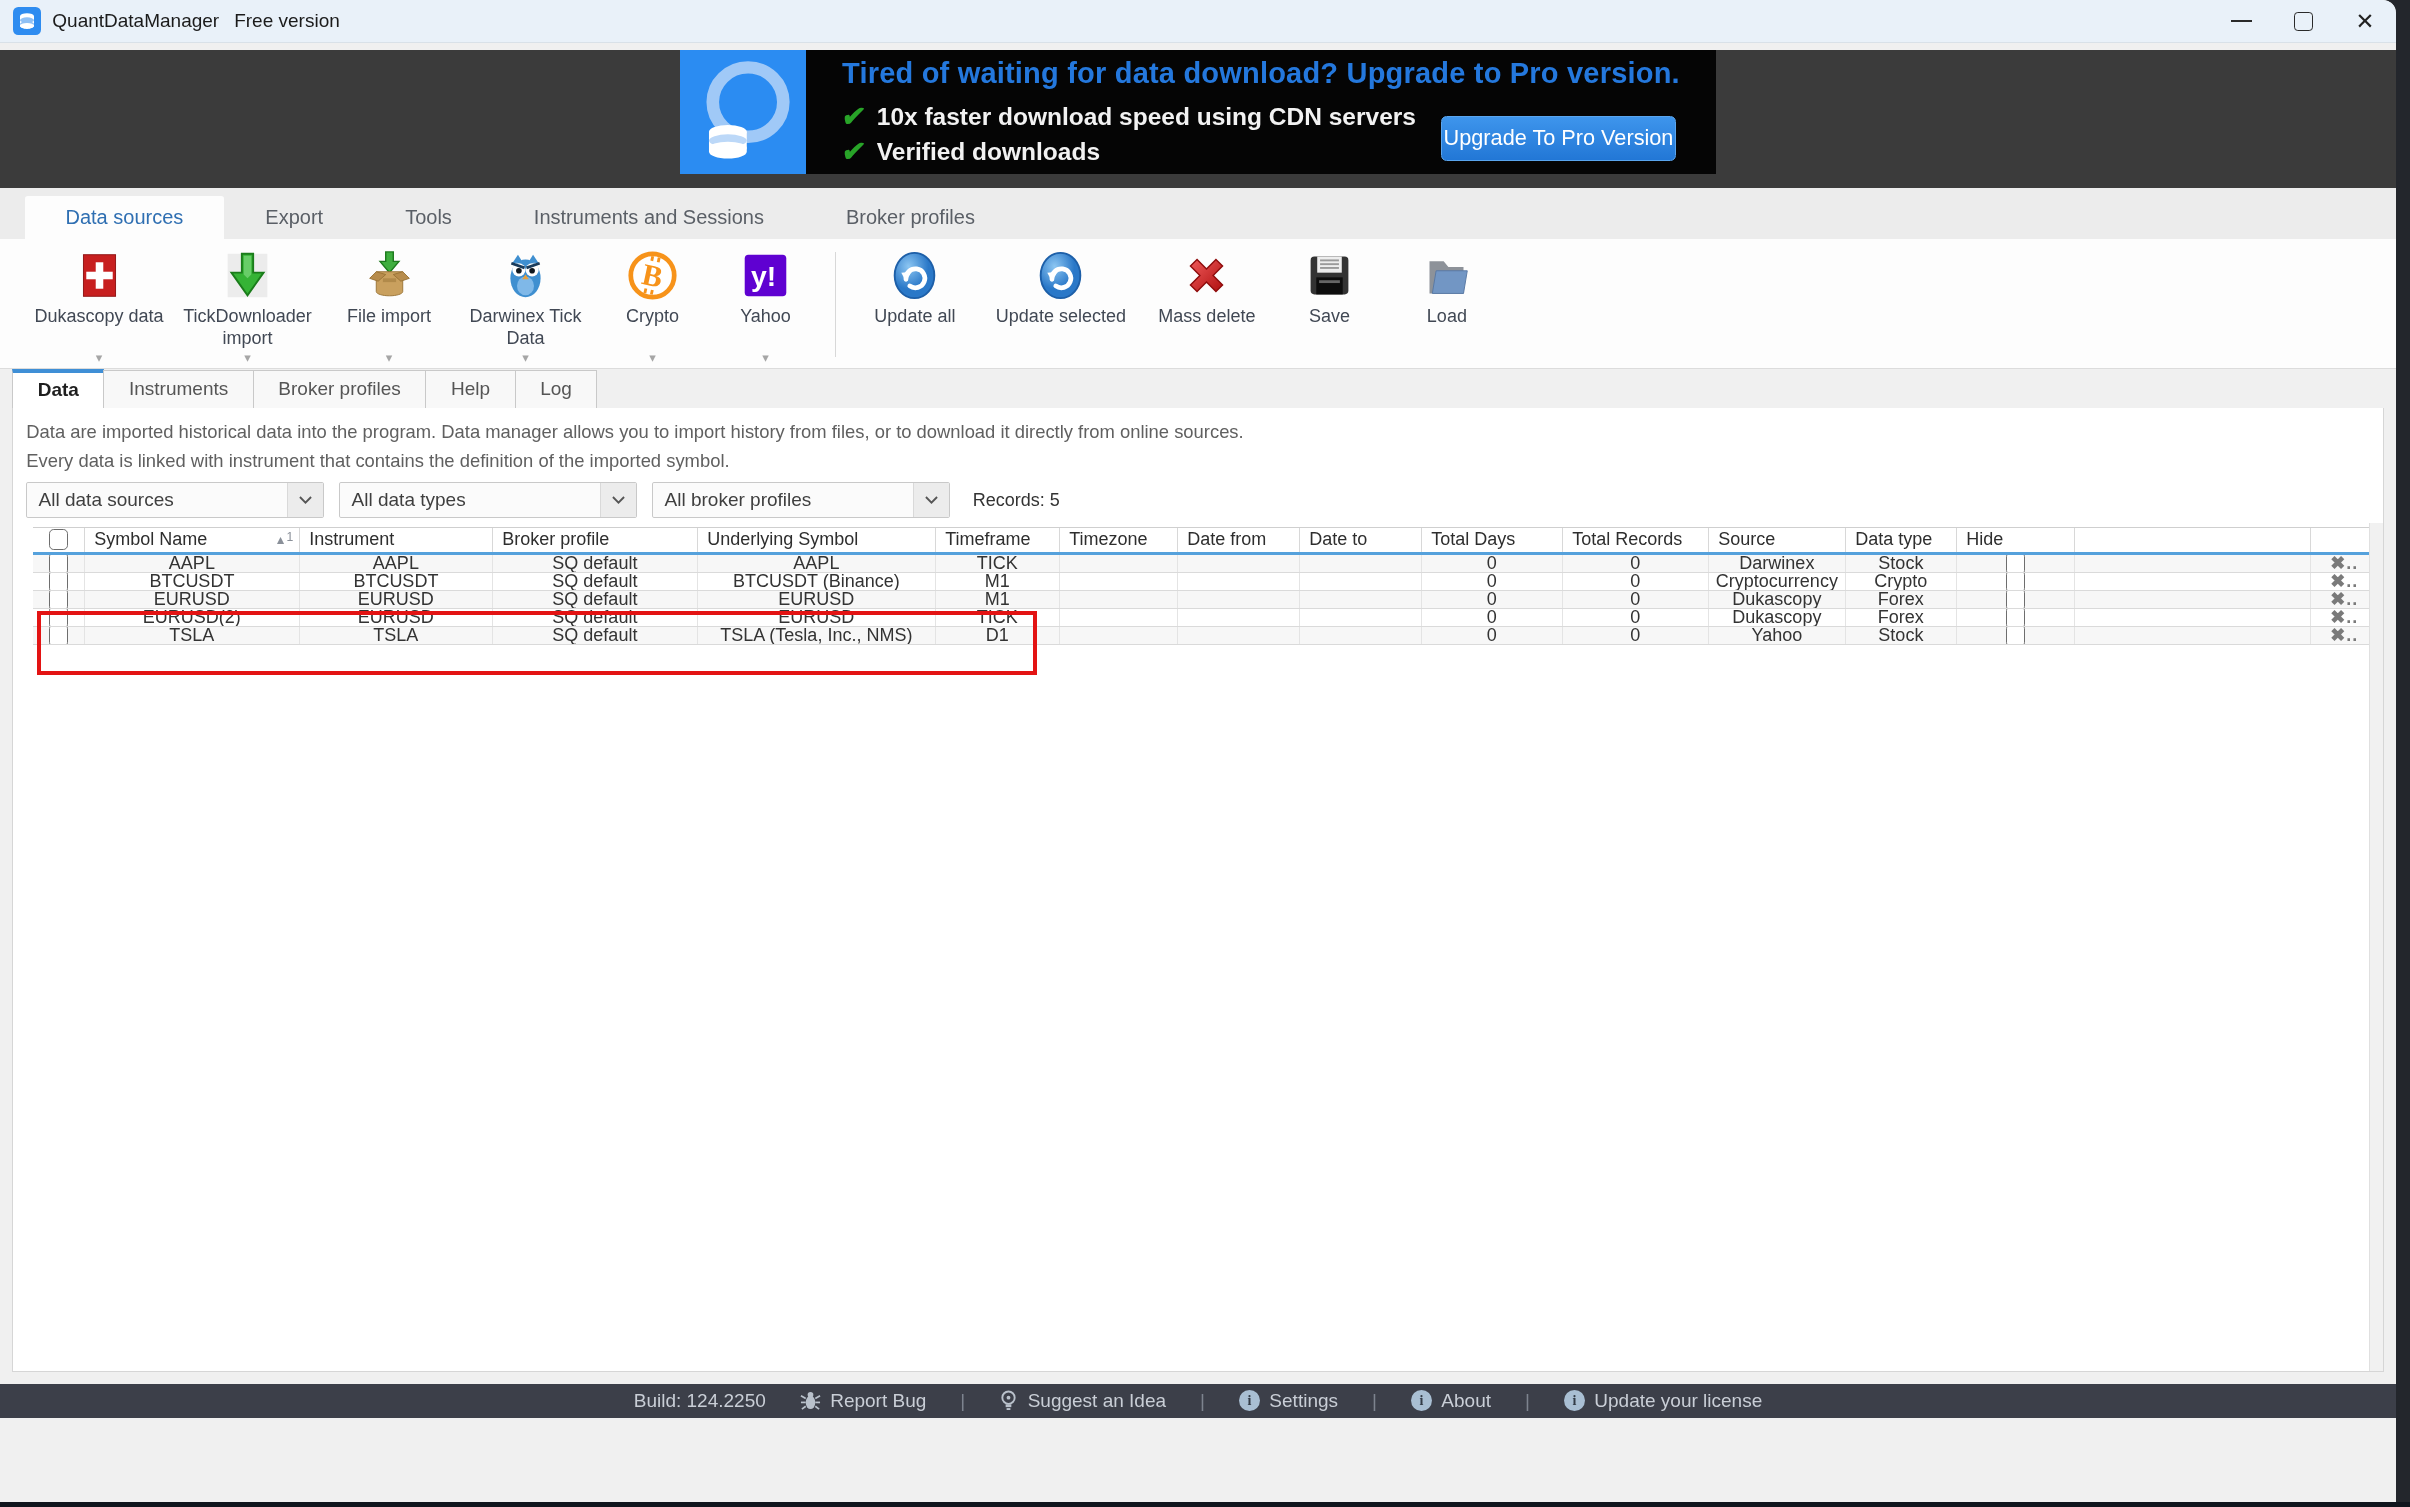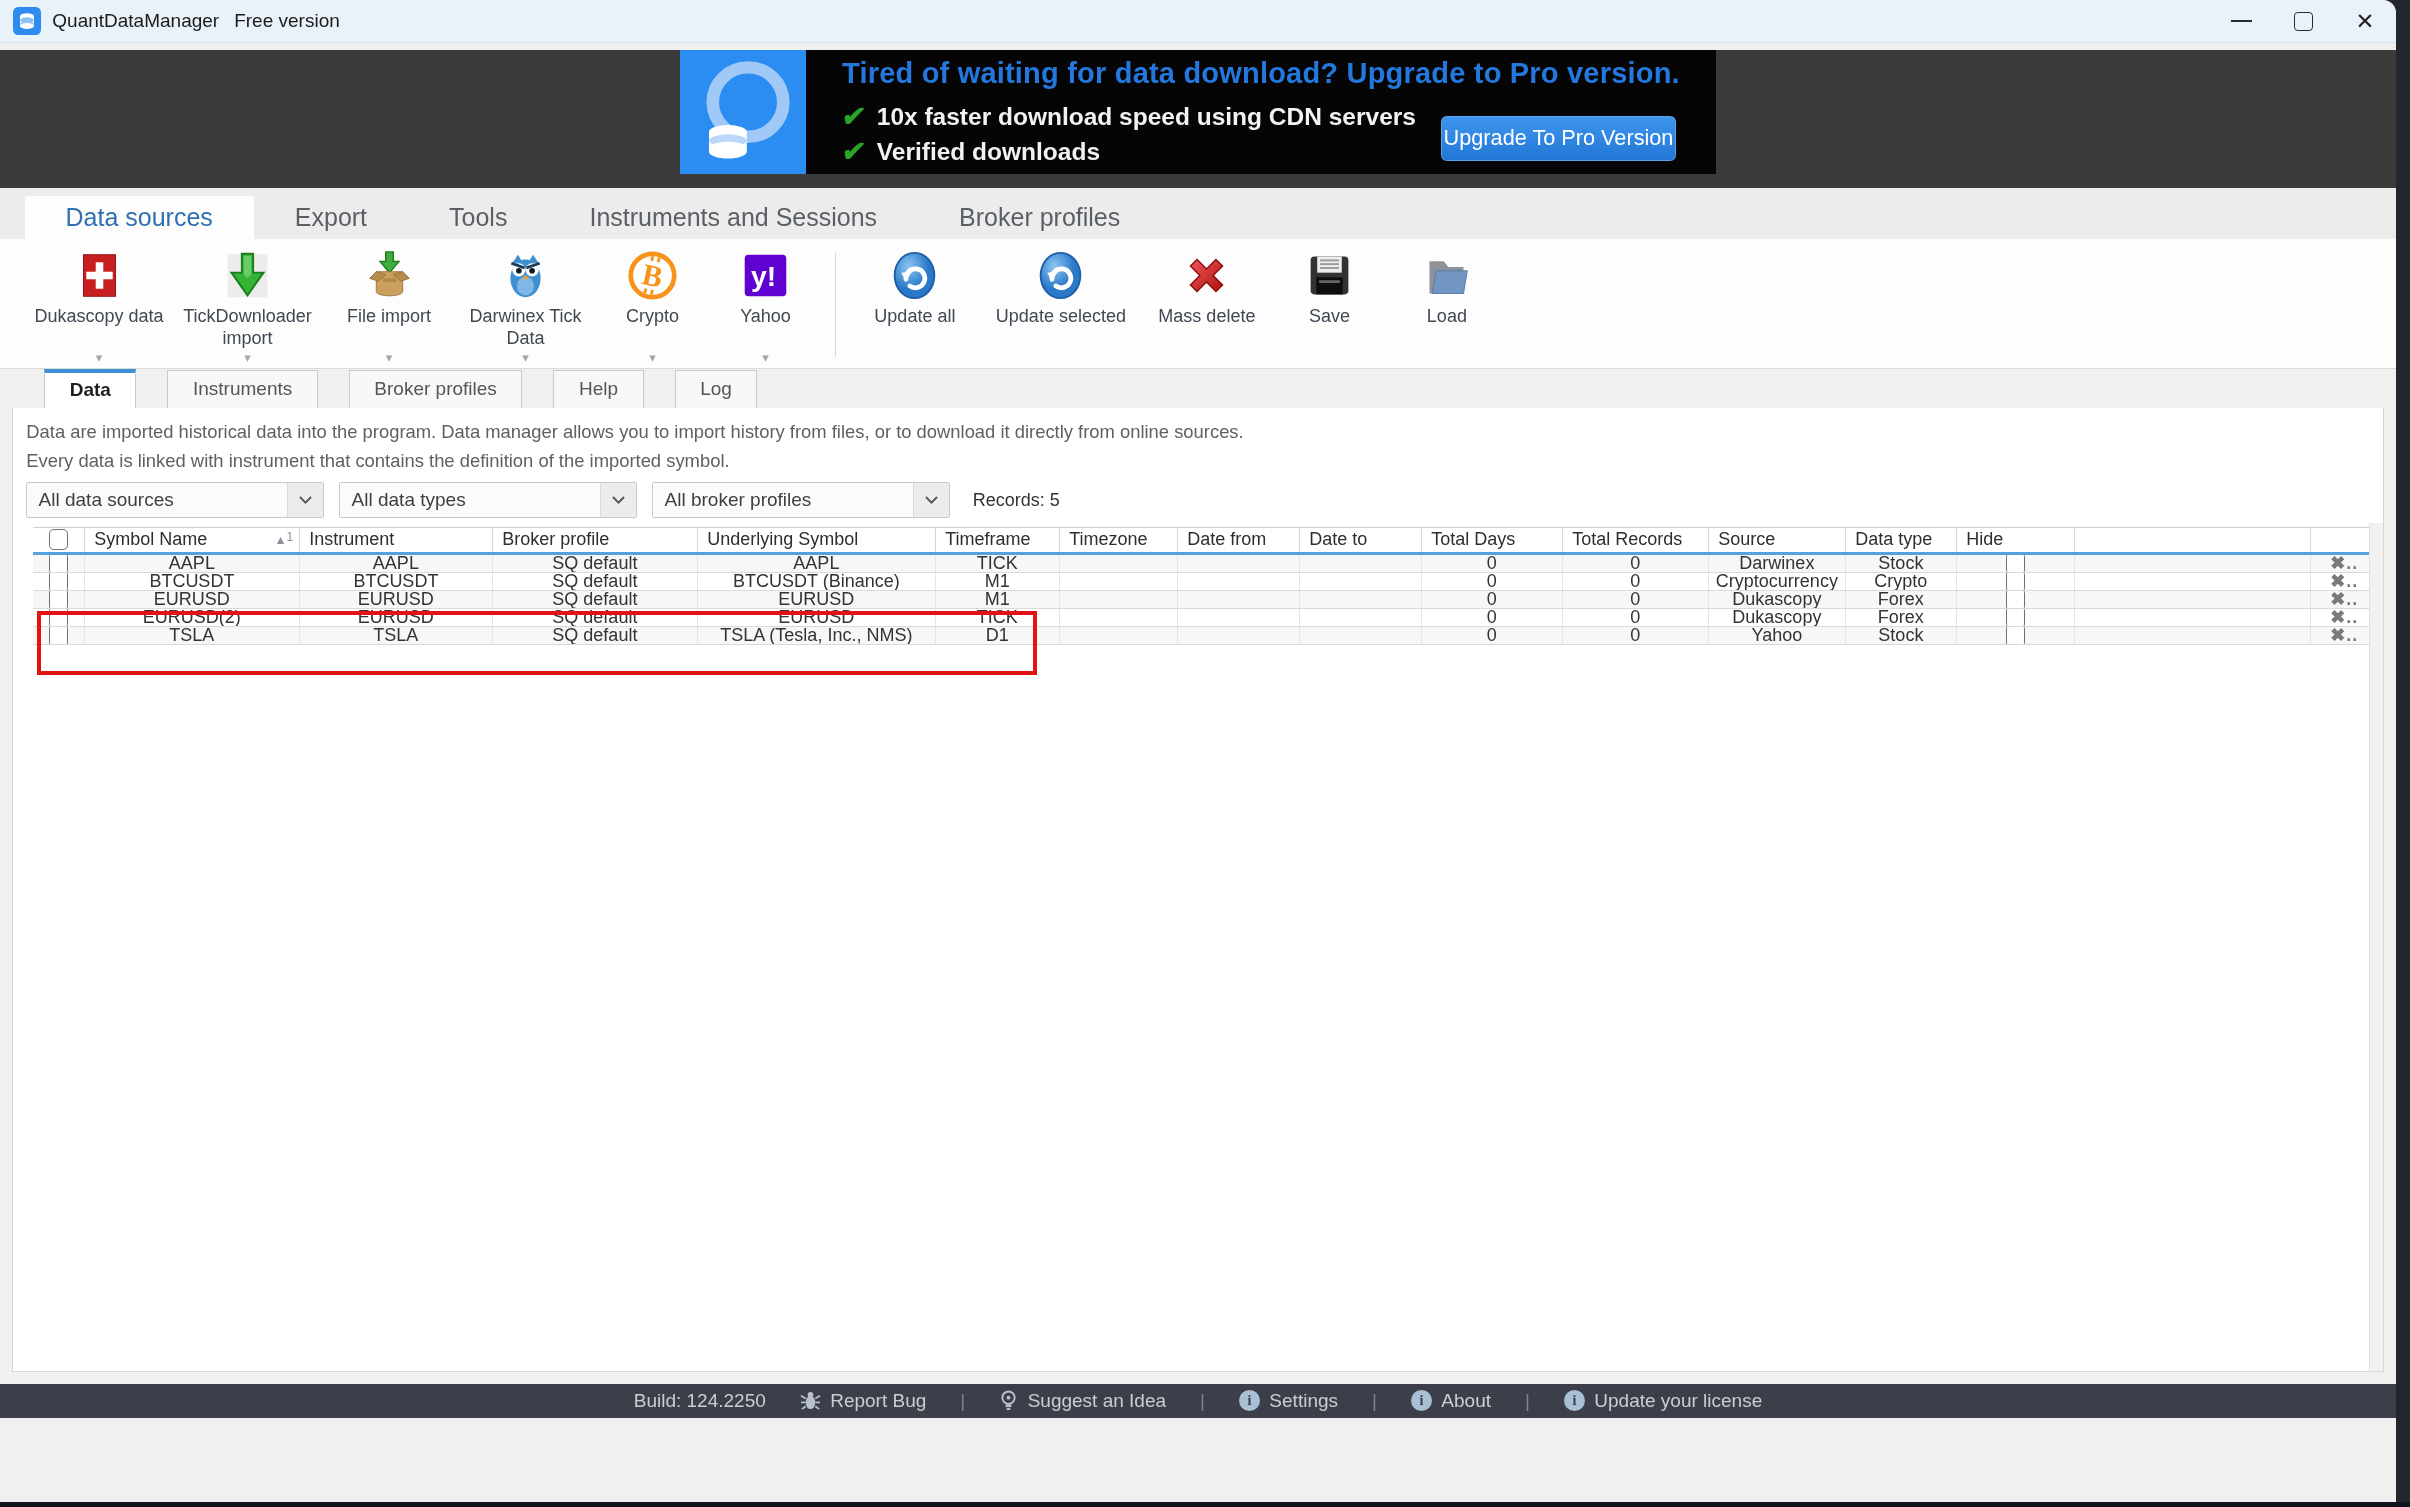"Data sources" .rtab { font-size: 25px -> 20px }
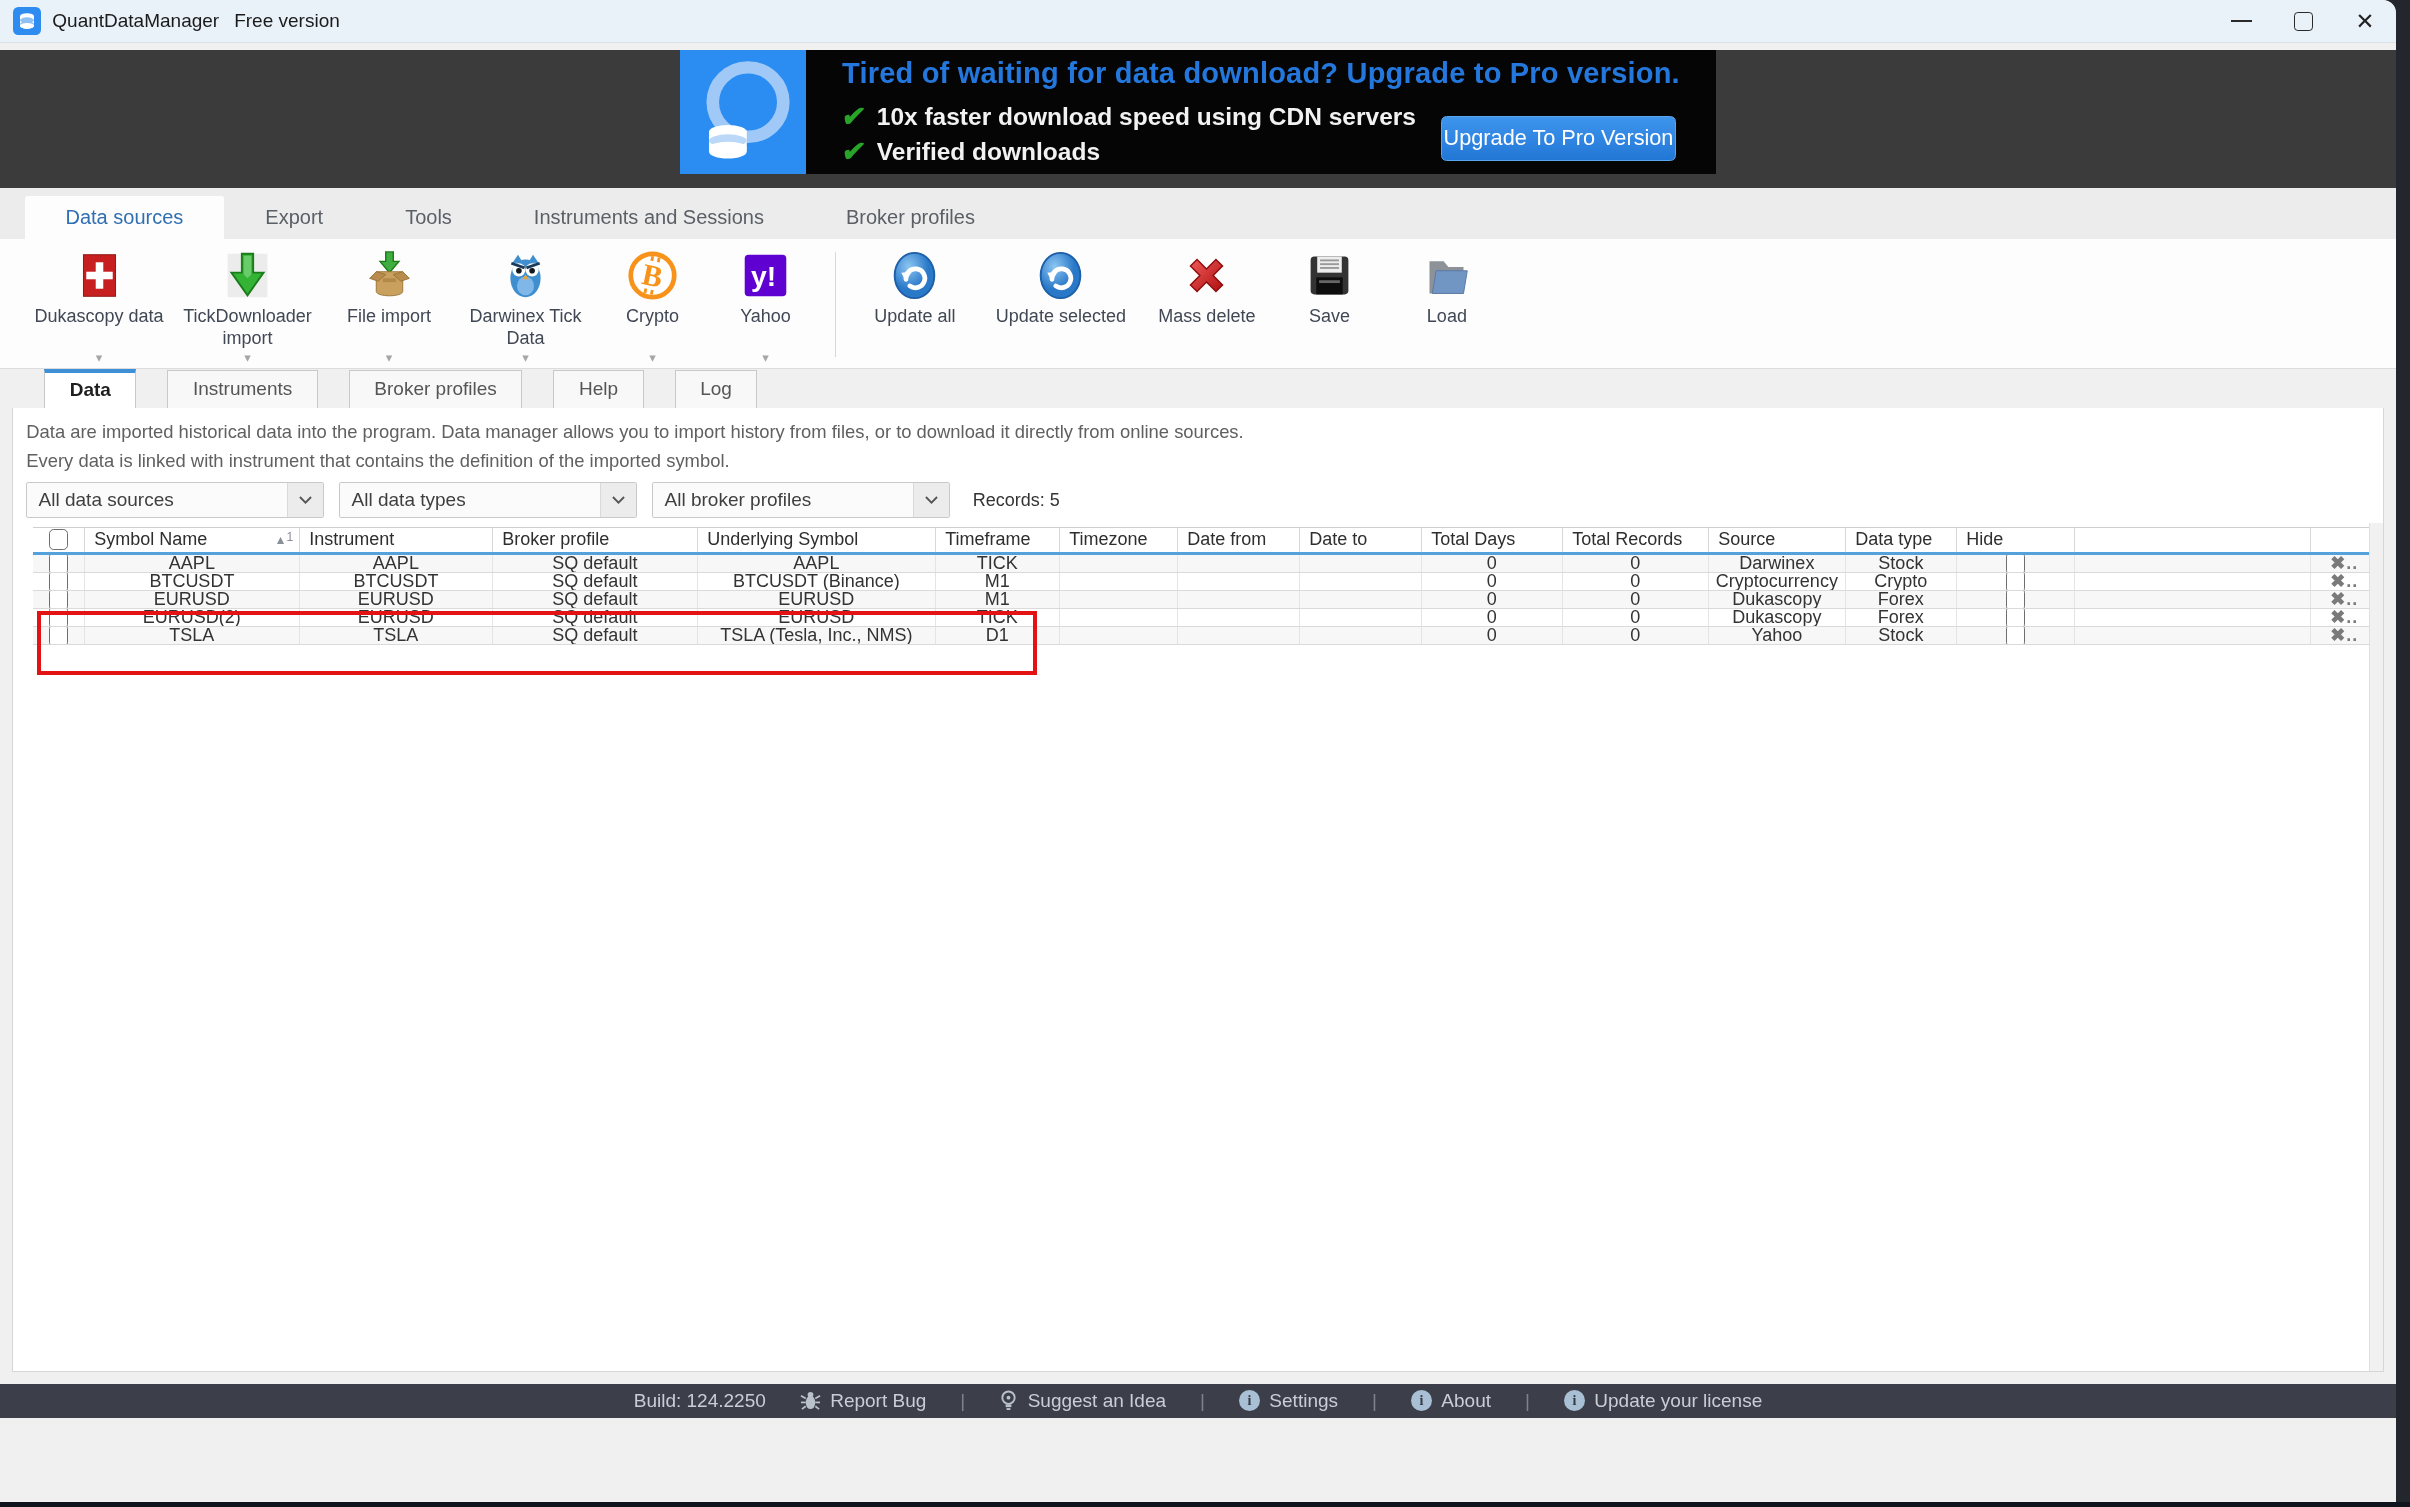"Data" .ctab { margin-left: 32px -> none }
